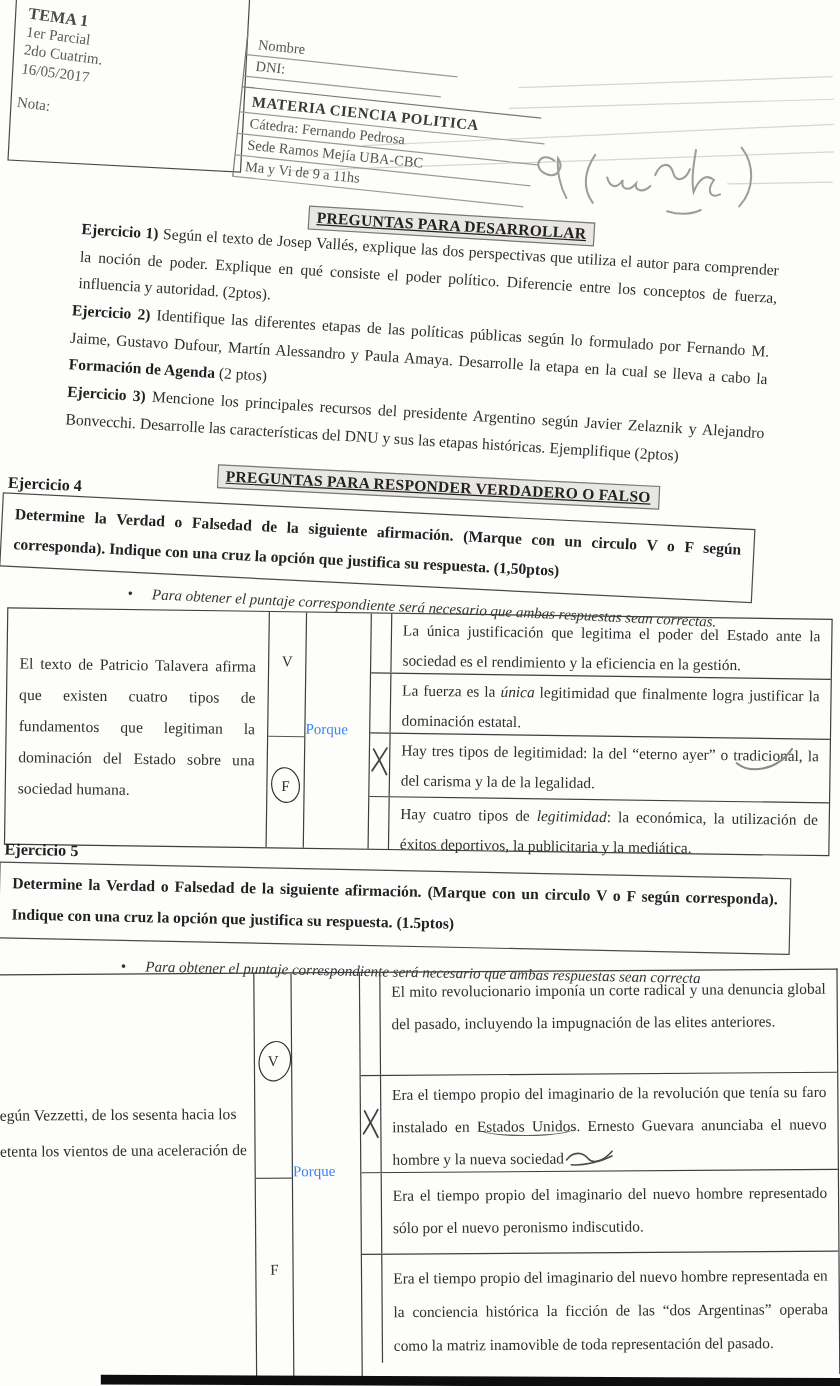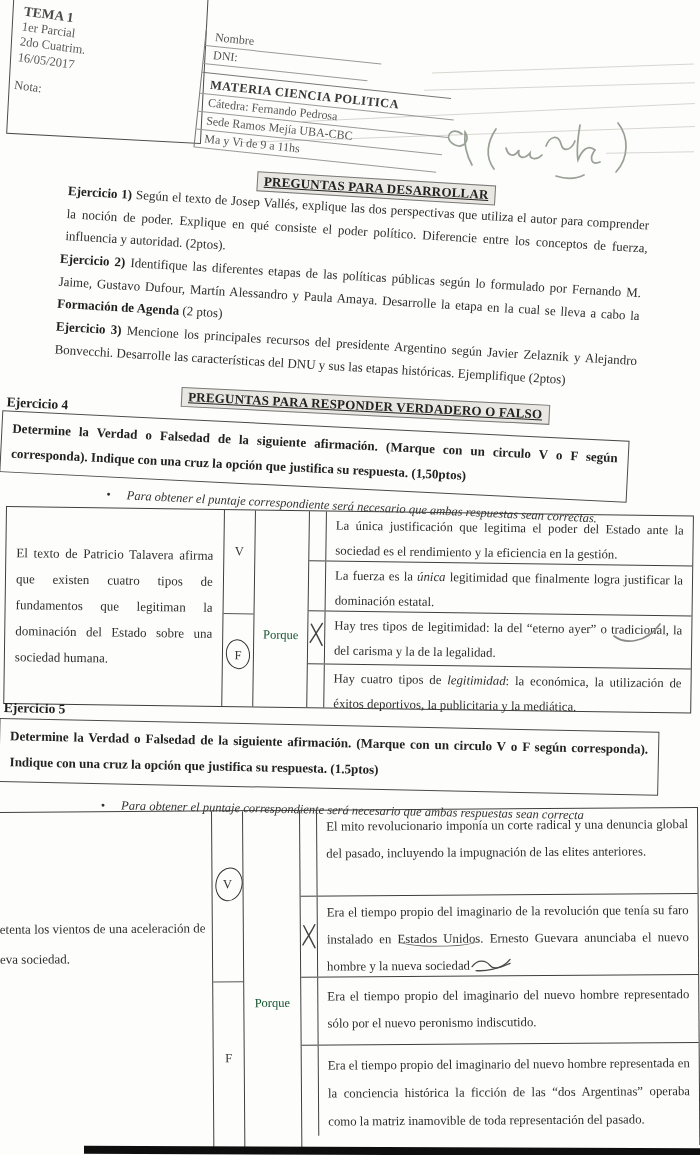"Porque" .porque { color: #14532d -> #3b82f6; margin-top: 27px -> none; text-align: center -> none }
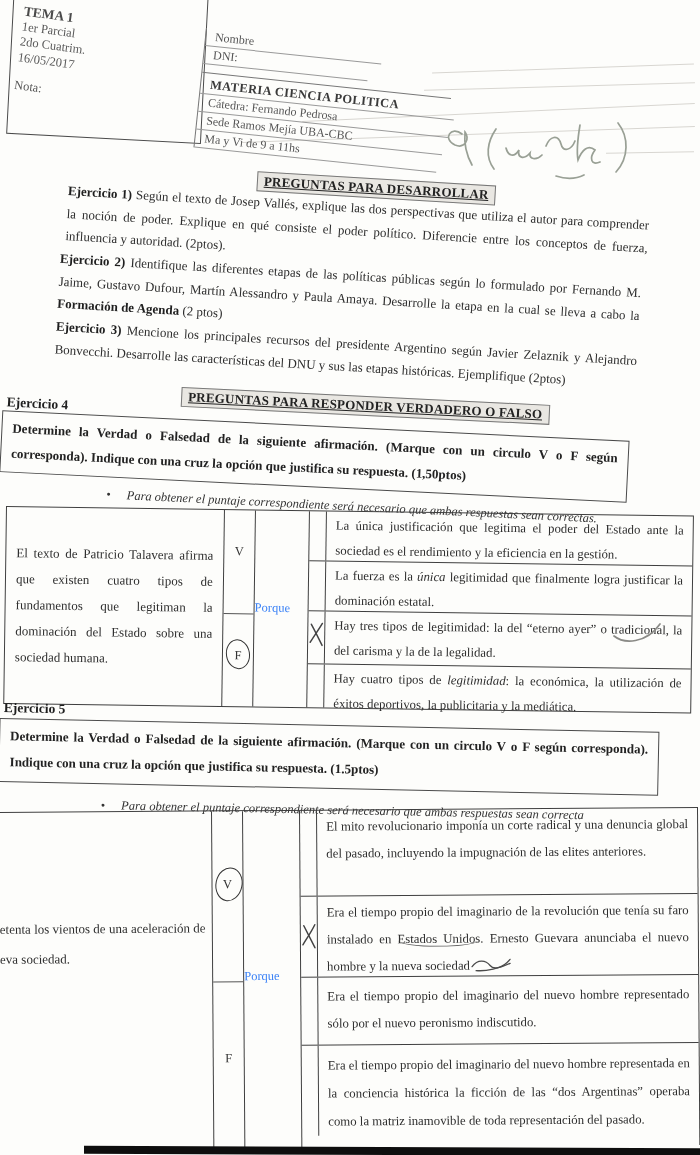"egún Vezzetti, de los sesenta" div.stmt5-line { html: none -> <div>egún Vezzetti, de los sesenta hacia los</div> }
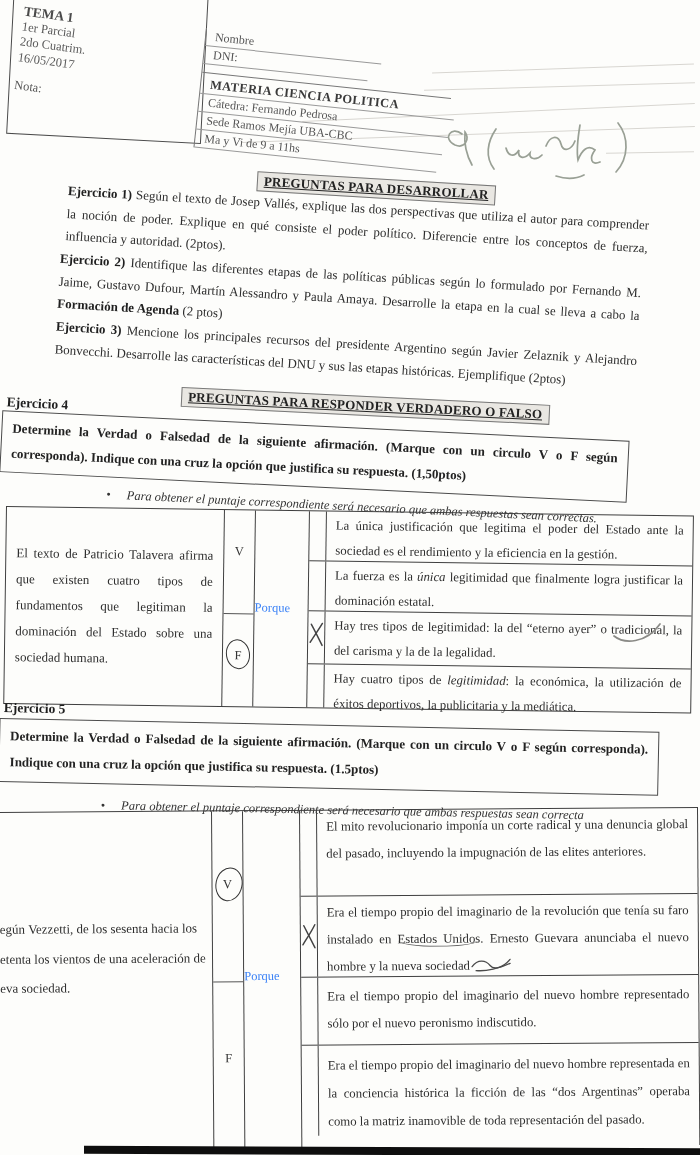"eva sociedad." div.stmt5-line { html: <div>eva sociedad.</div> -> none }
